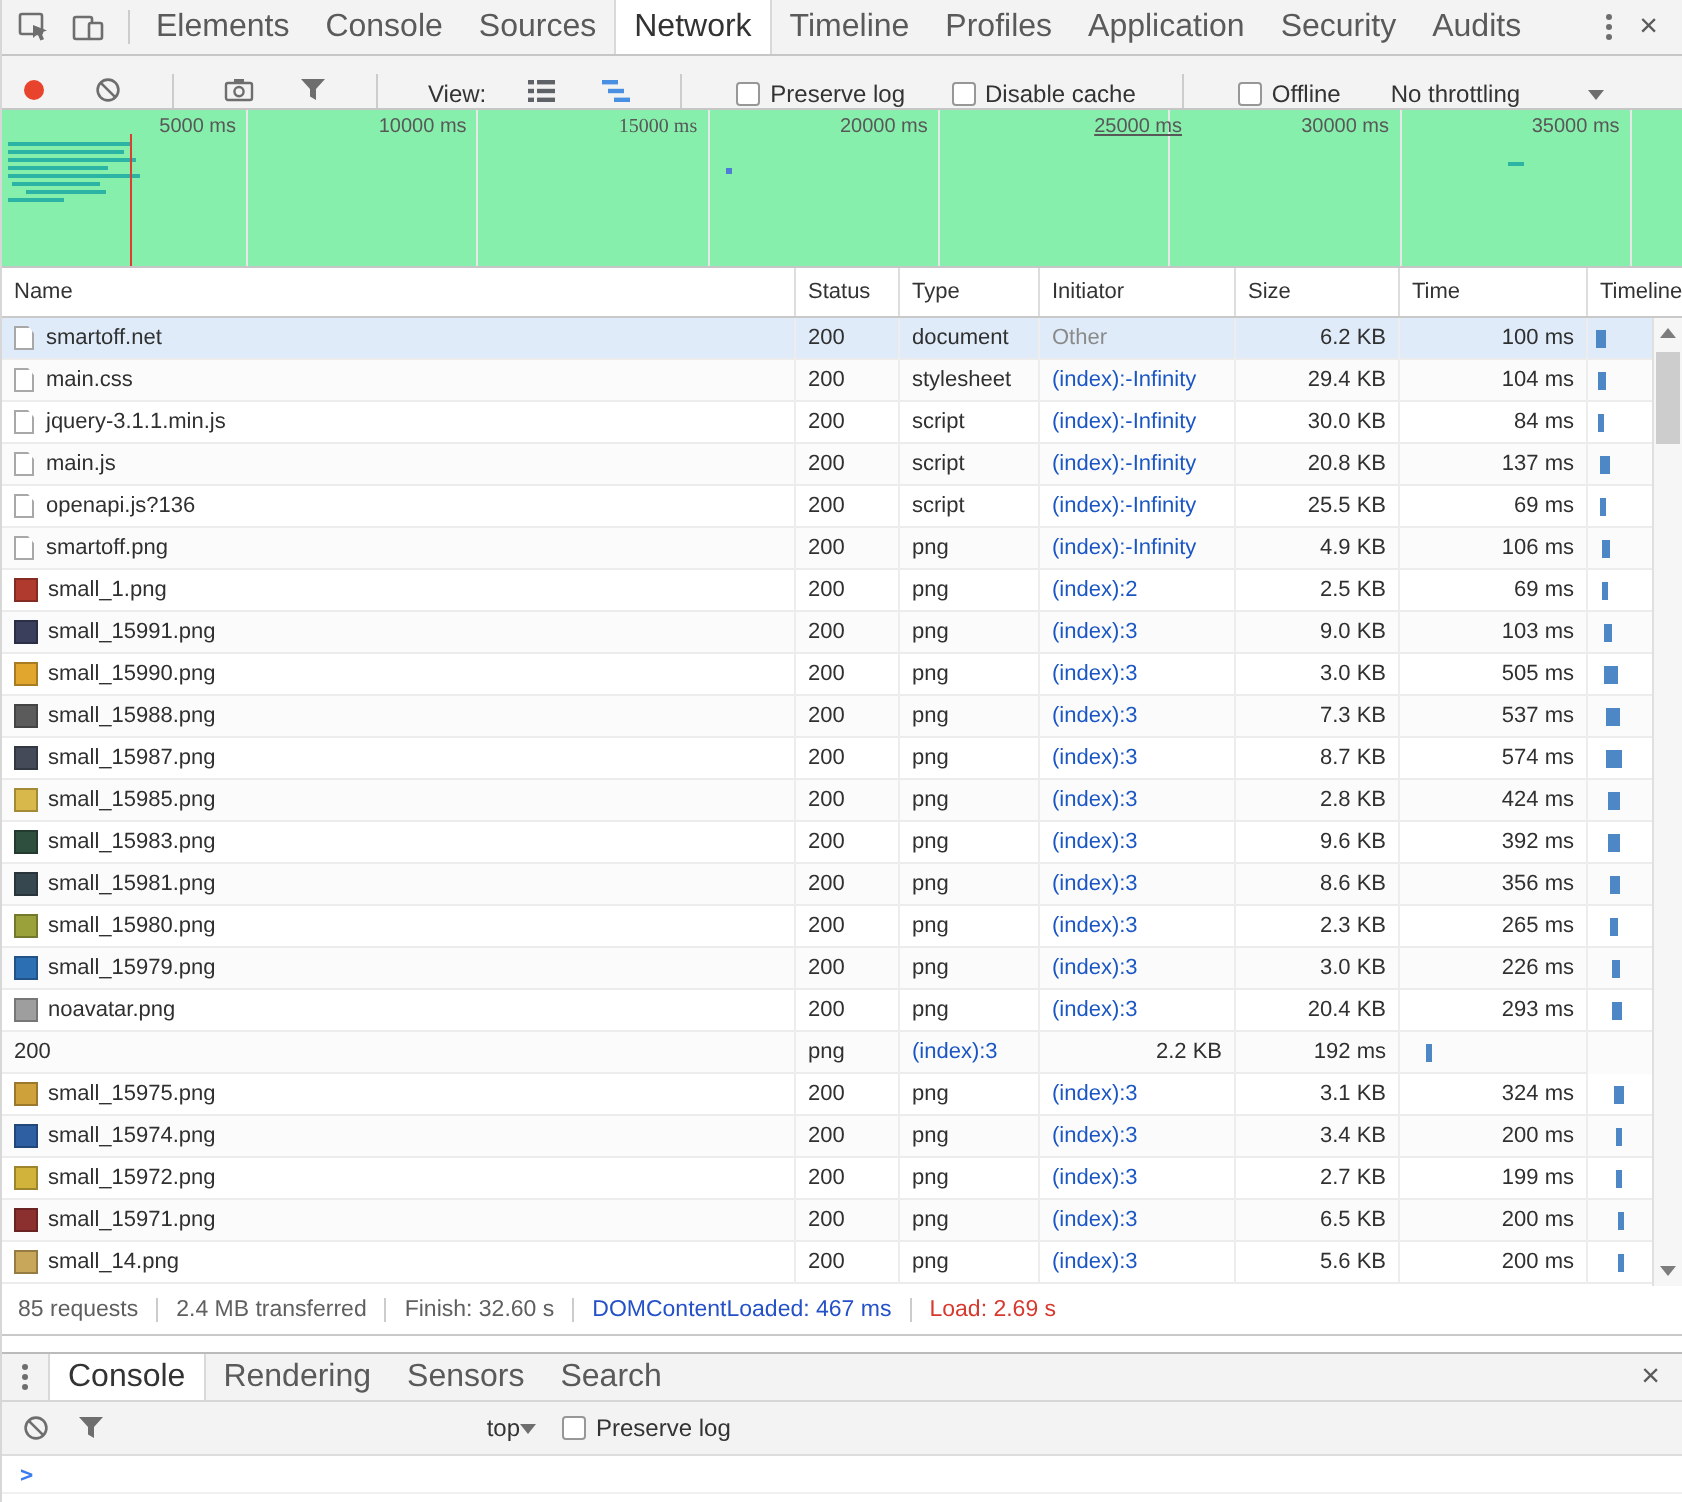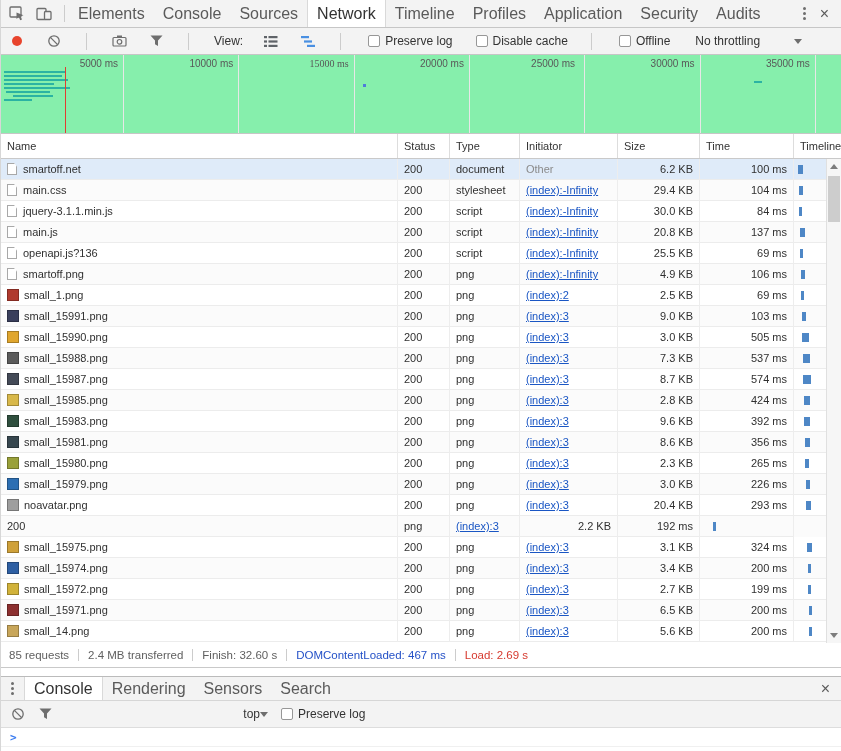"View:" .nettoolbar { align-items: center -> flex-end }
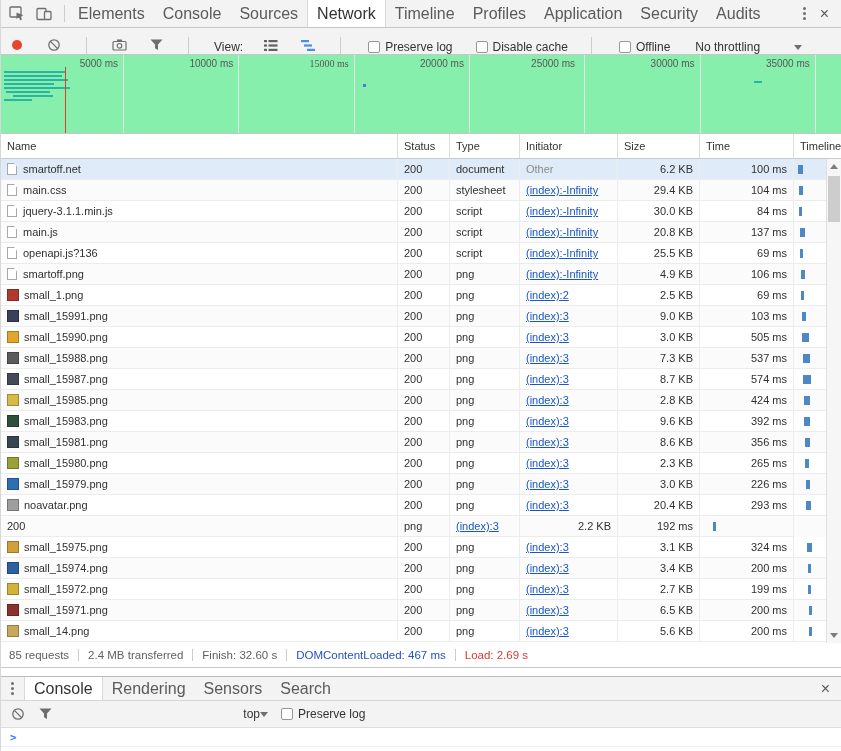"25000 ms" div.ticklabel { left: 579px -> 595px; text-decoration: none -> underline }
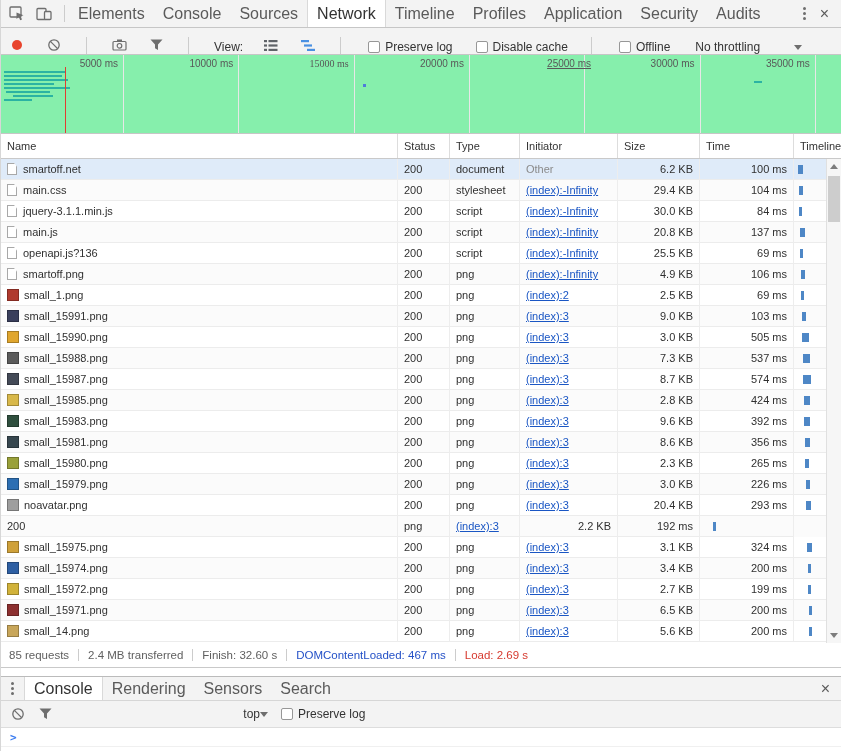"(index):-Infinity" .link { text-decoration: underline -> none }
